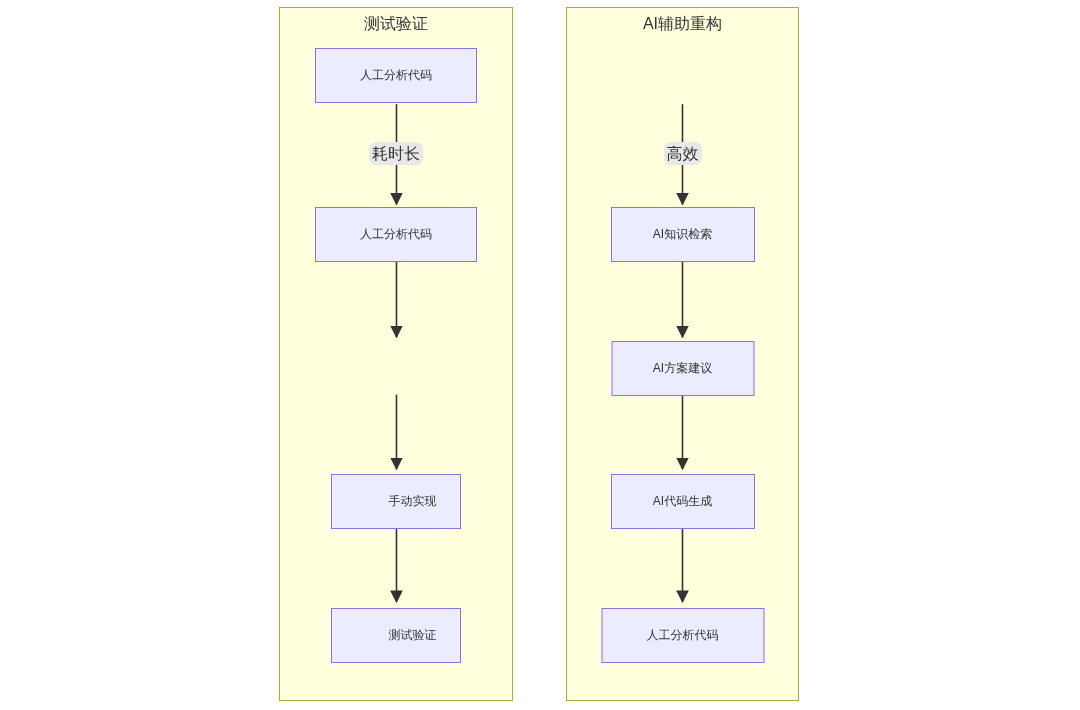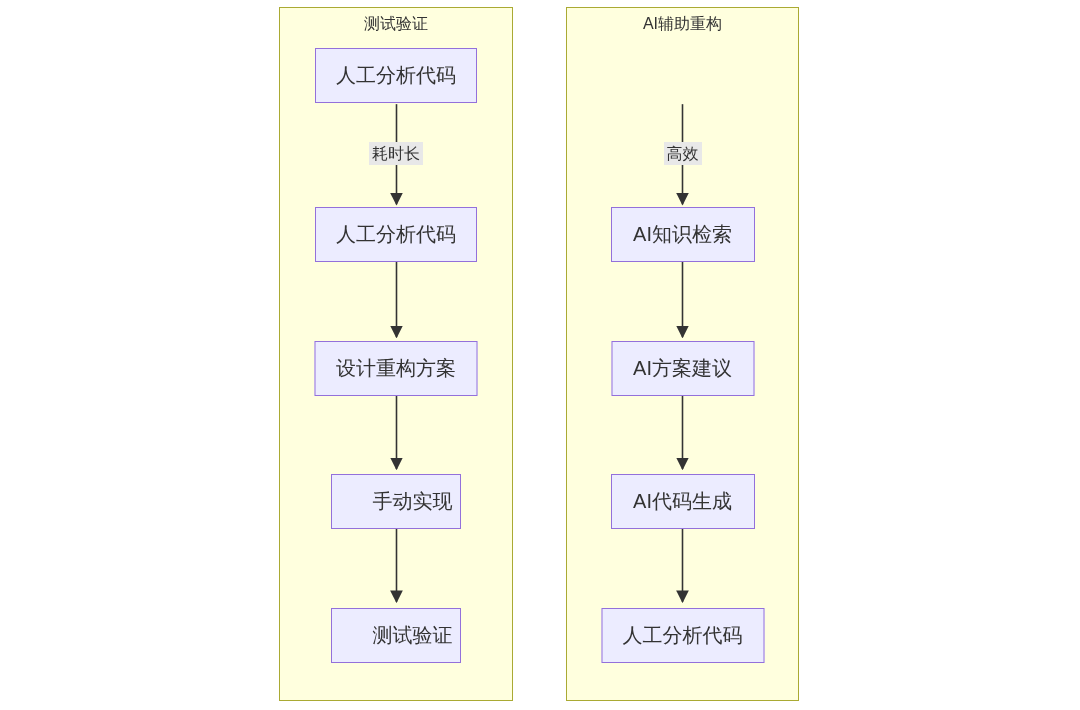"人工分析代码" .node { font-size: 20px -> 12px }
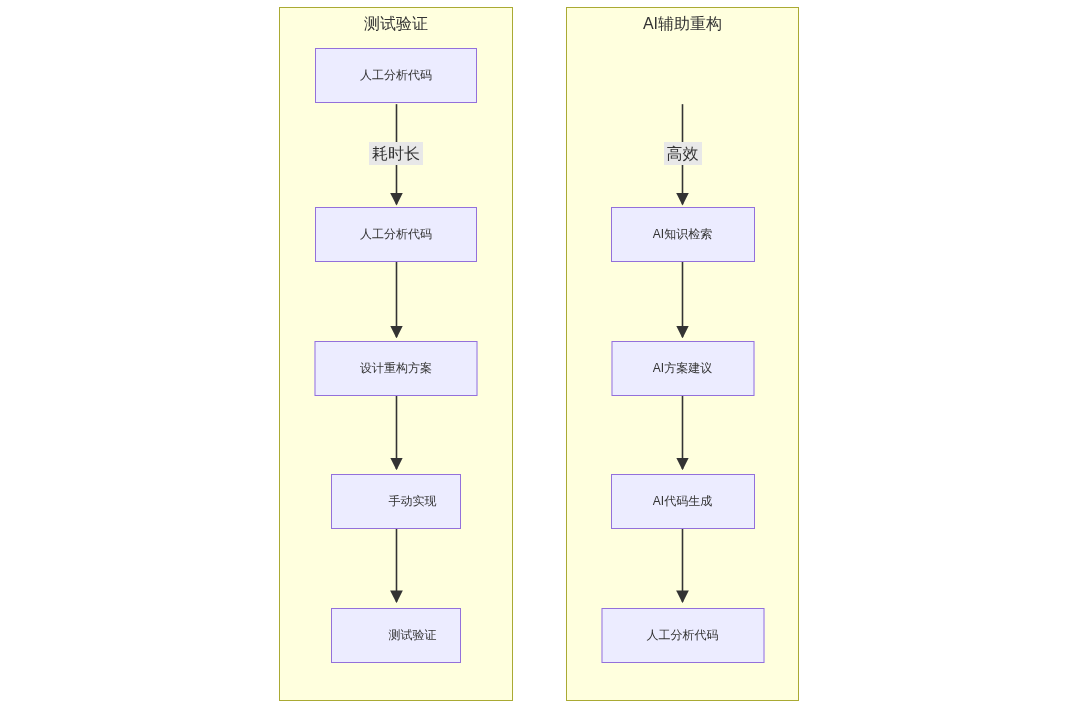"耗时长" .edge-label { border-radius: none -> 7px }
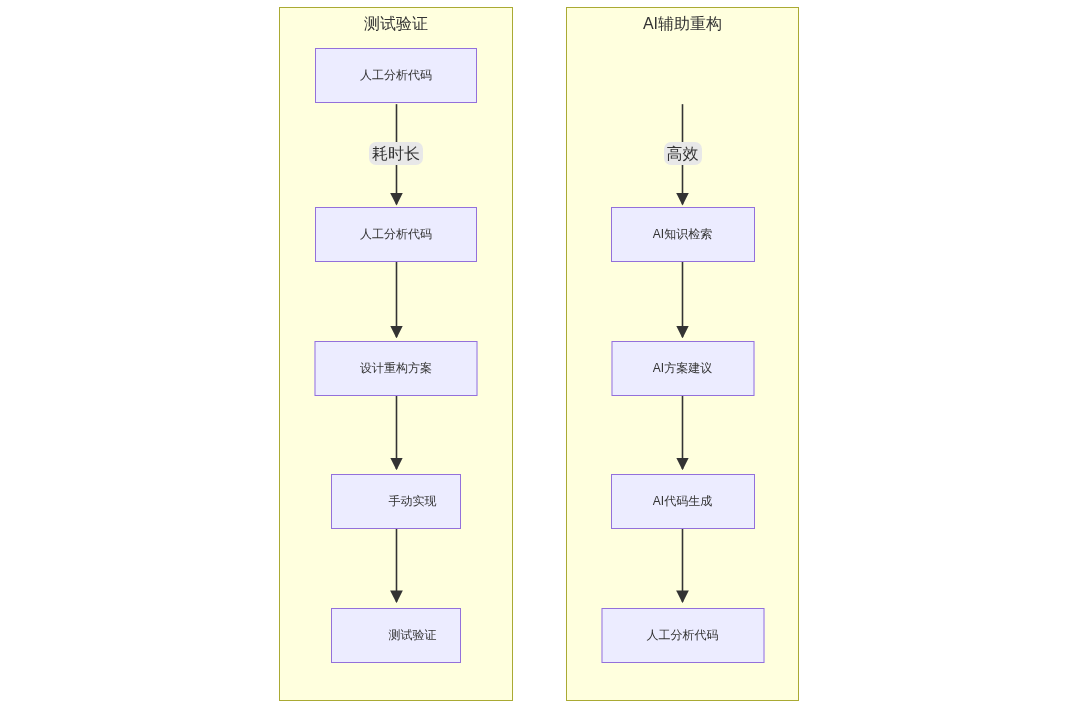"设计重构方案" div.node { html: <div>设计重构方案</div> -> none }
